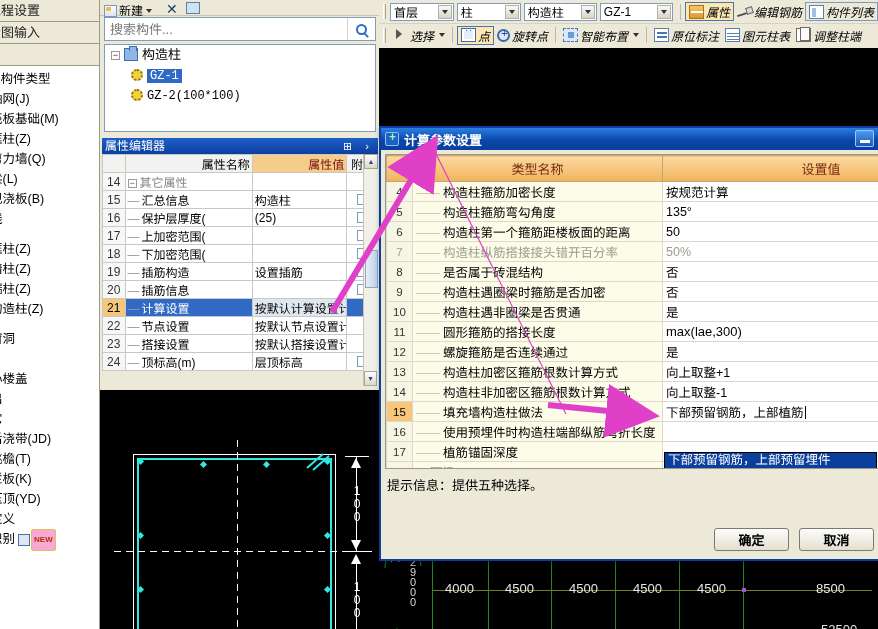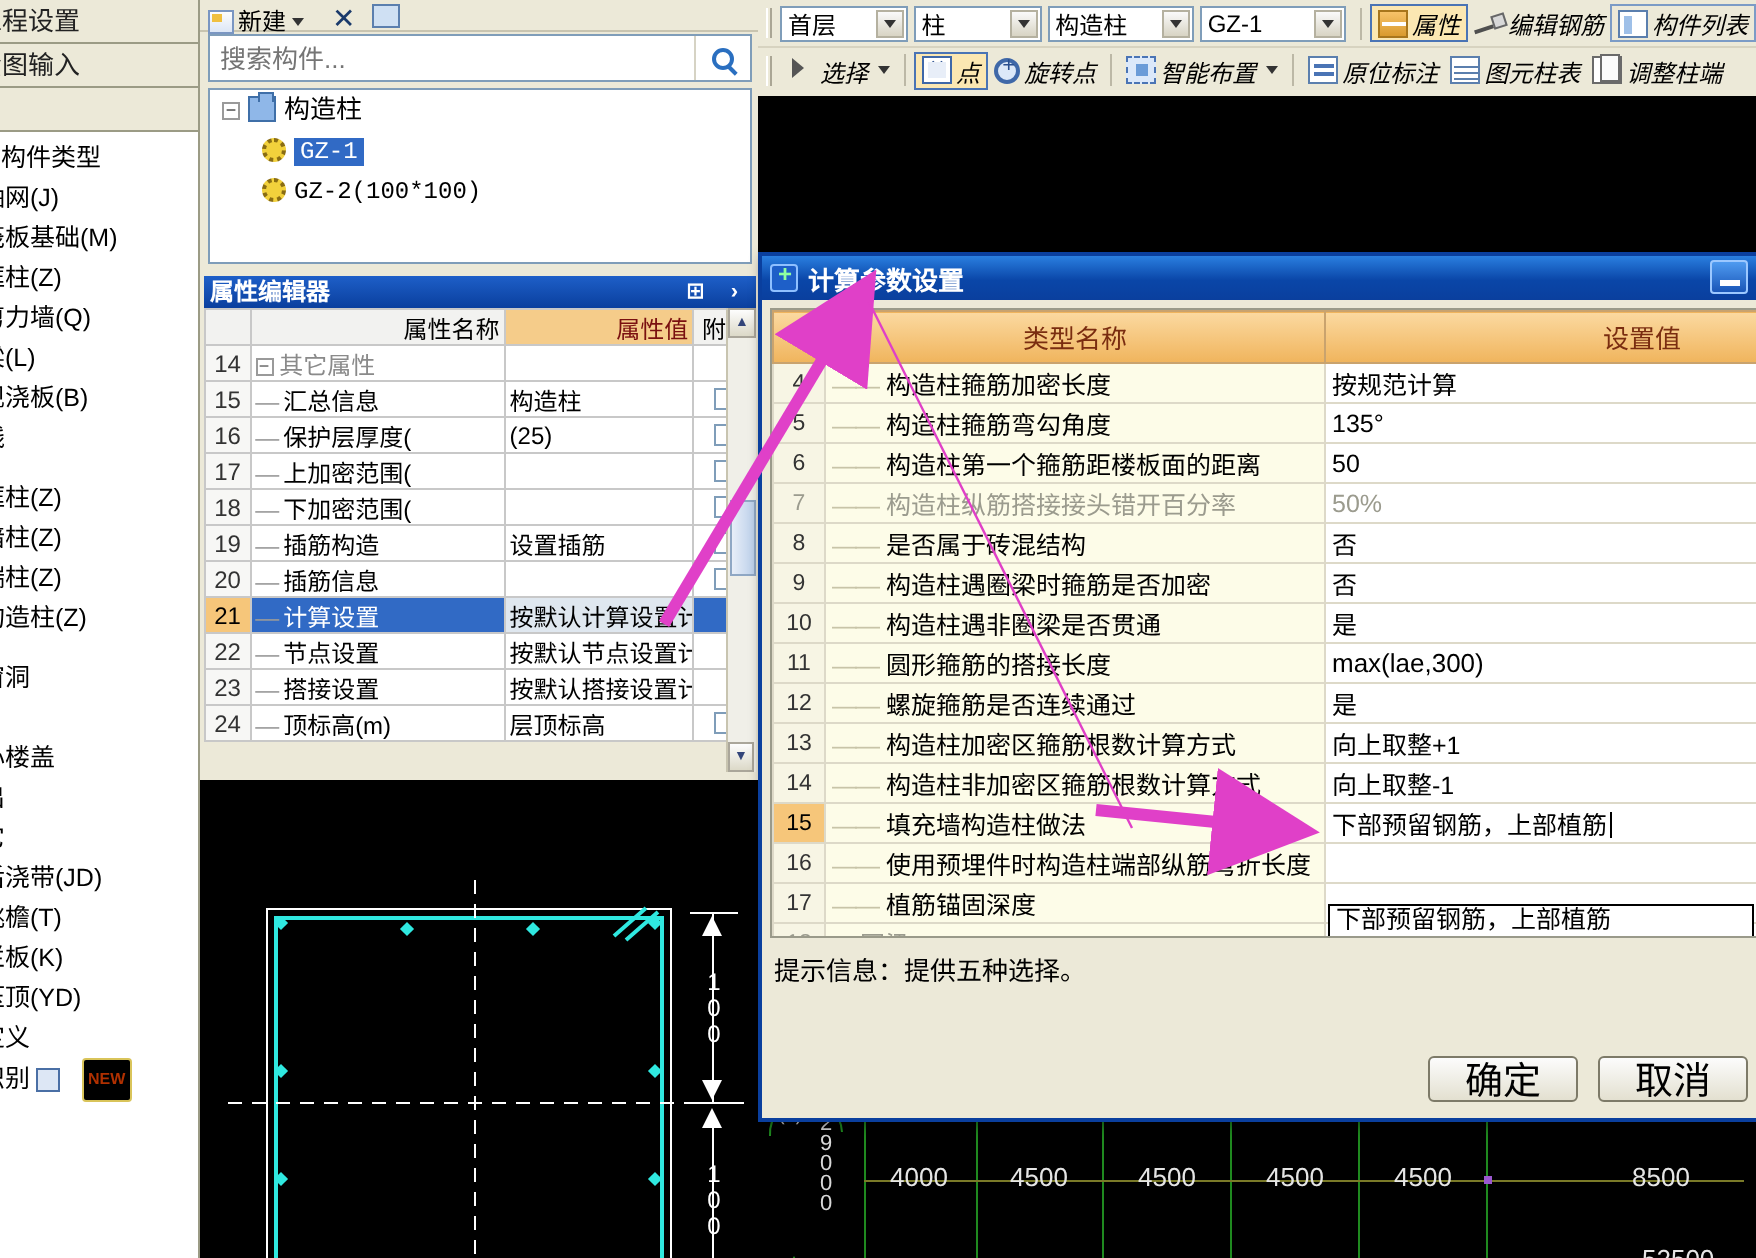"属性编辑器" #pe-title { font-weight: bold -> normal }
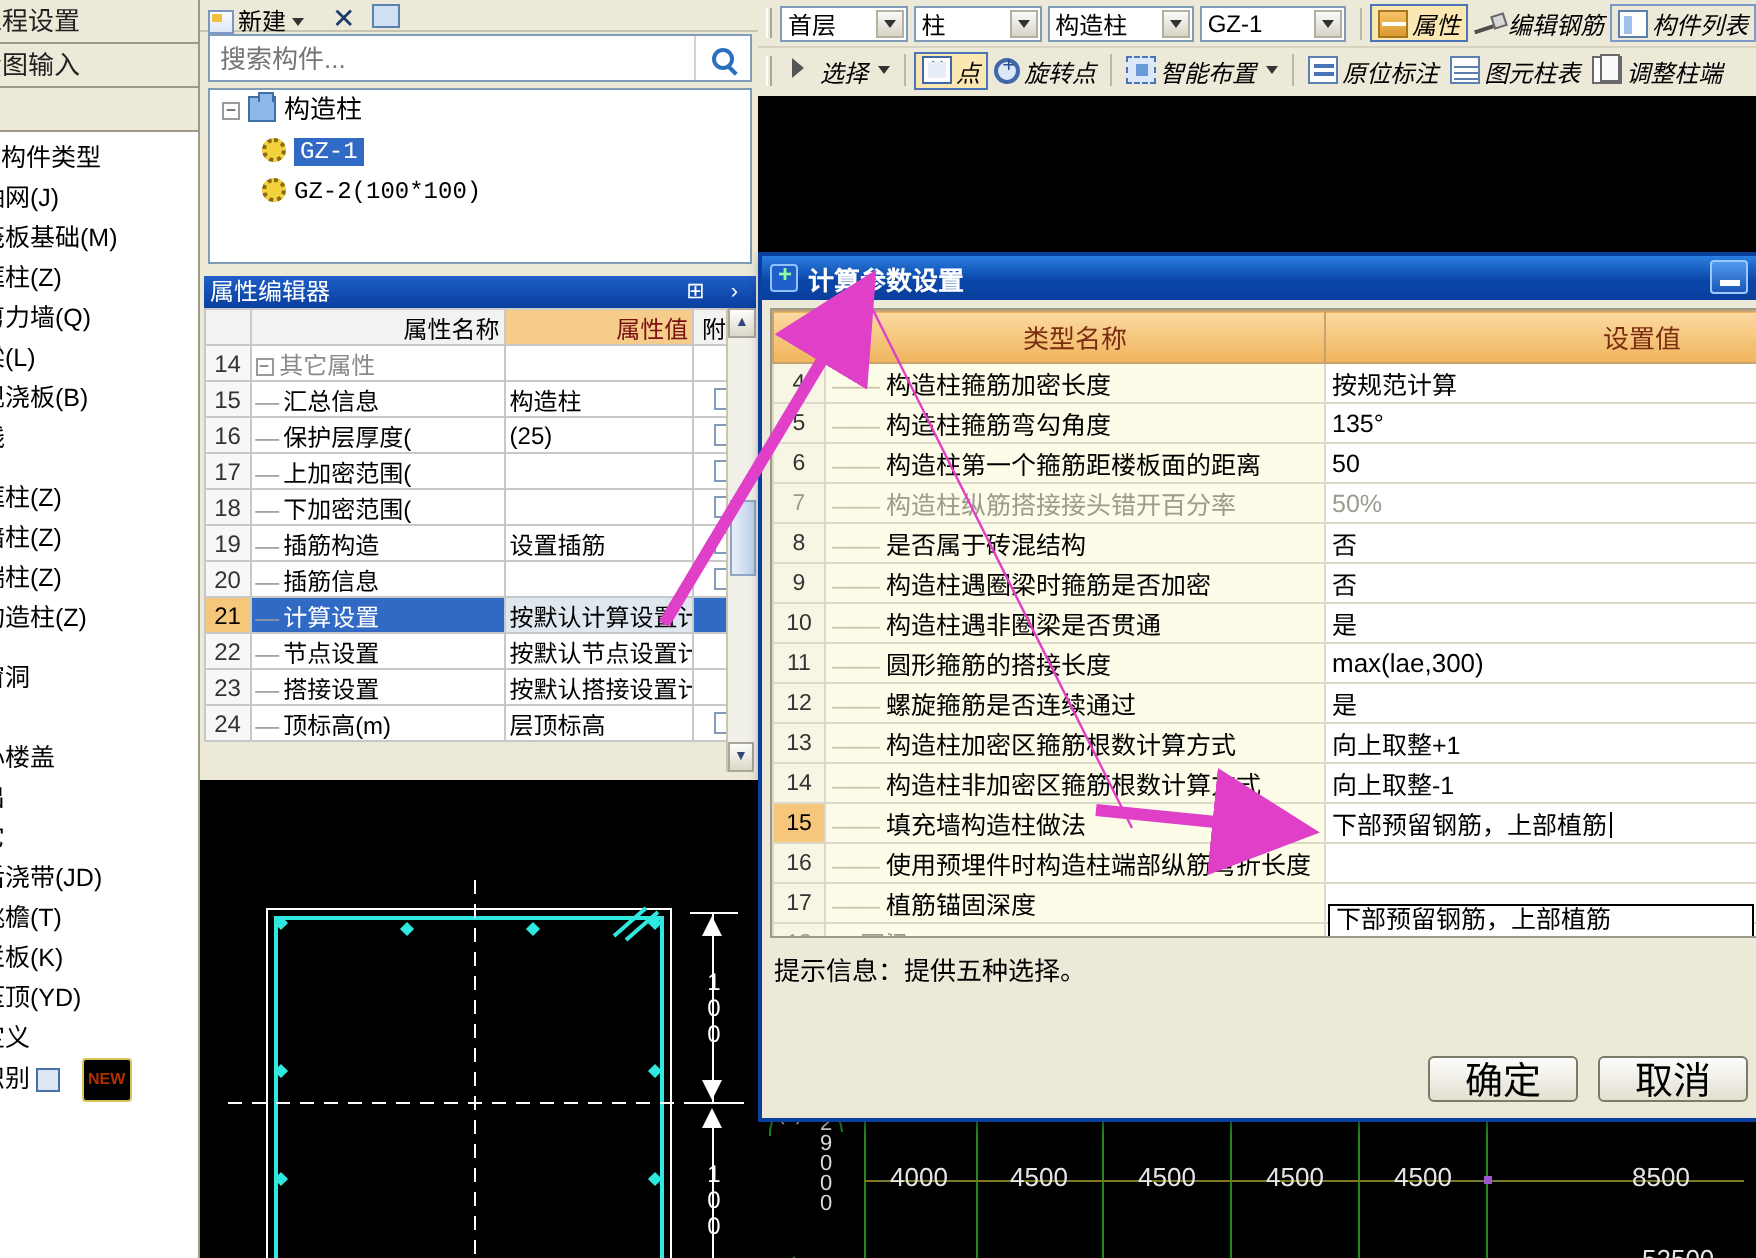"下部预留钢筋，上部预留埋件" div.dd-item { html: none -> <div>下部预留钢筋，上部预留埋件</div> }
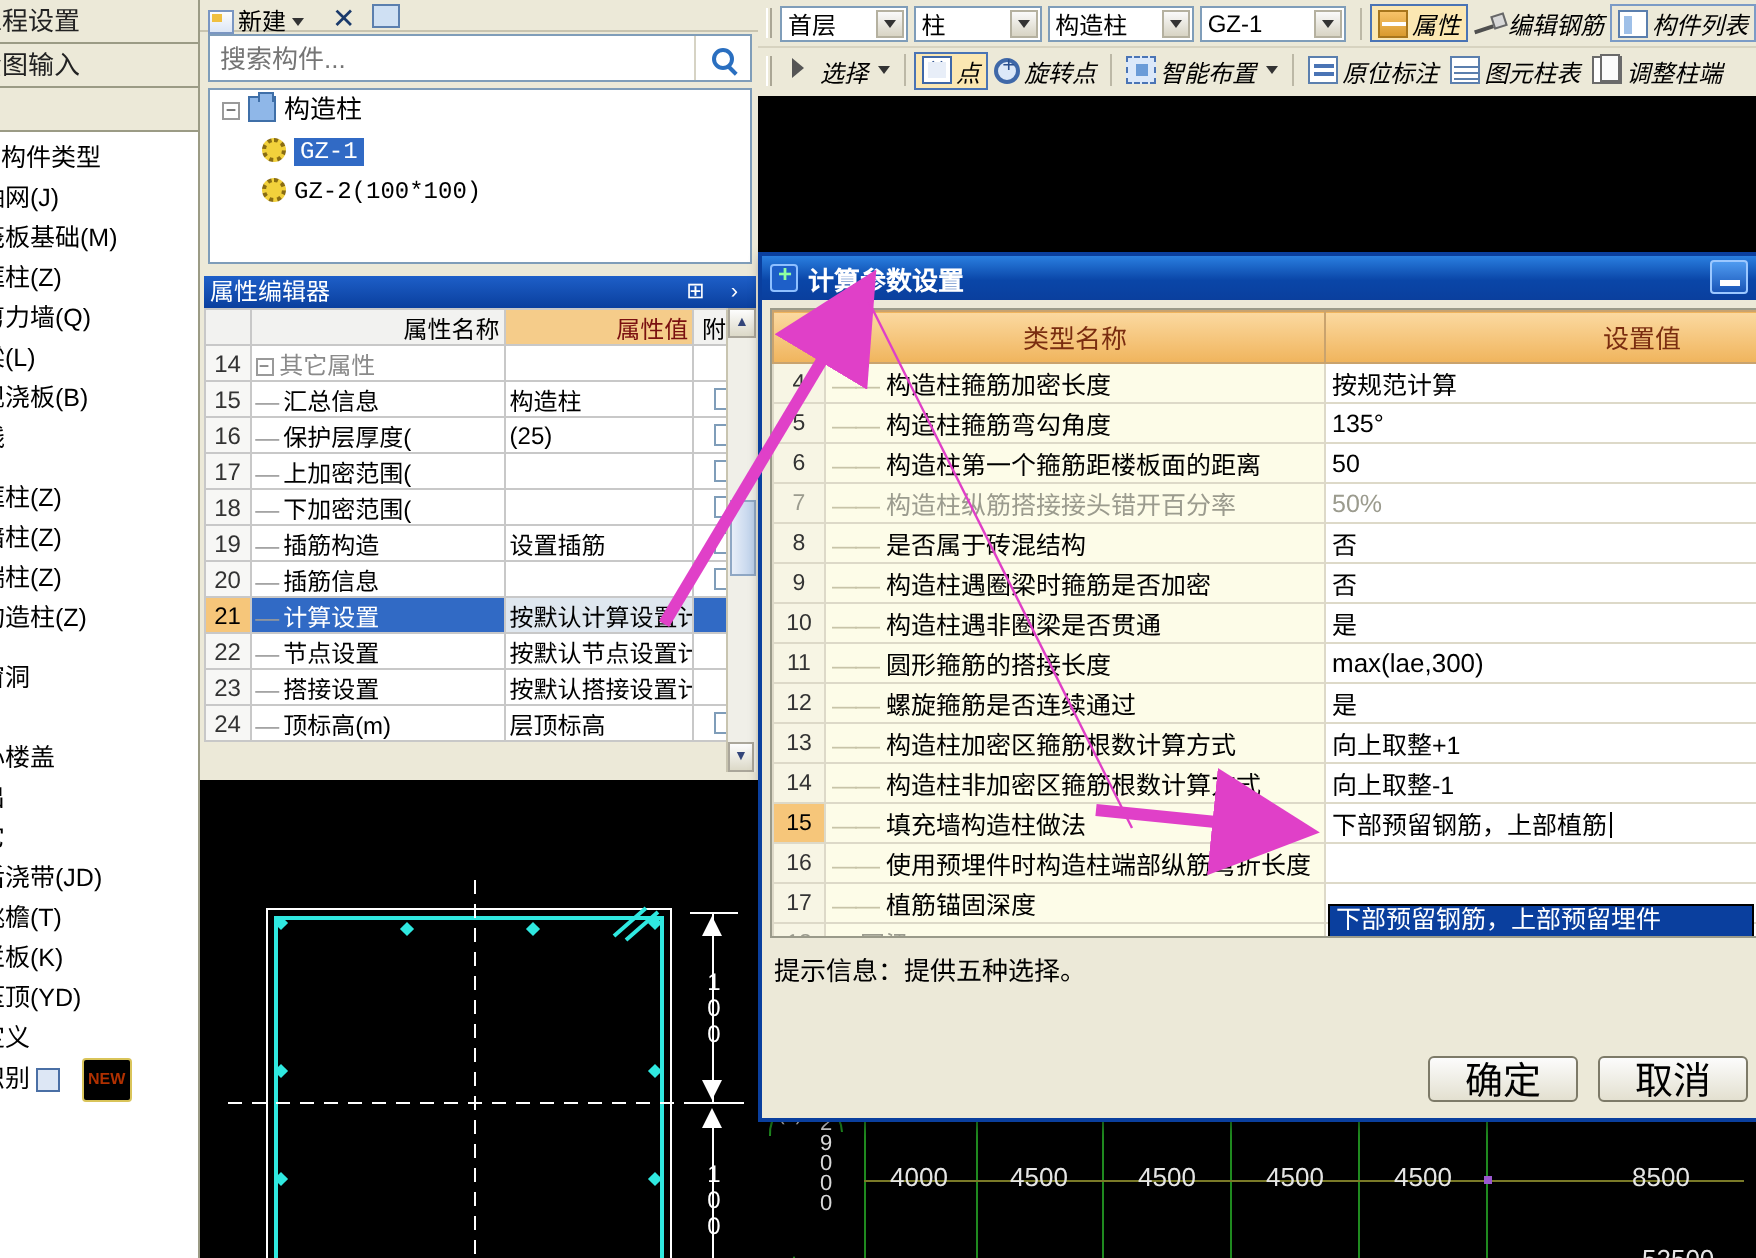"NEW" .new-badge { background: #000000 -> #f9a8d4; margin-left: 11px -> 1px }
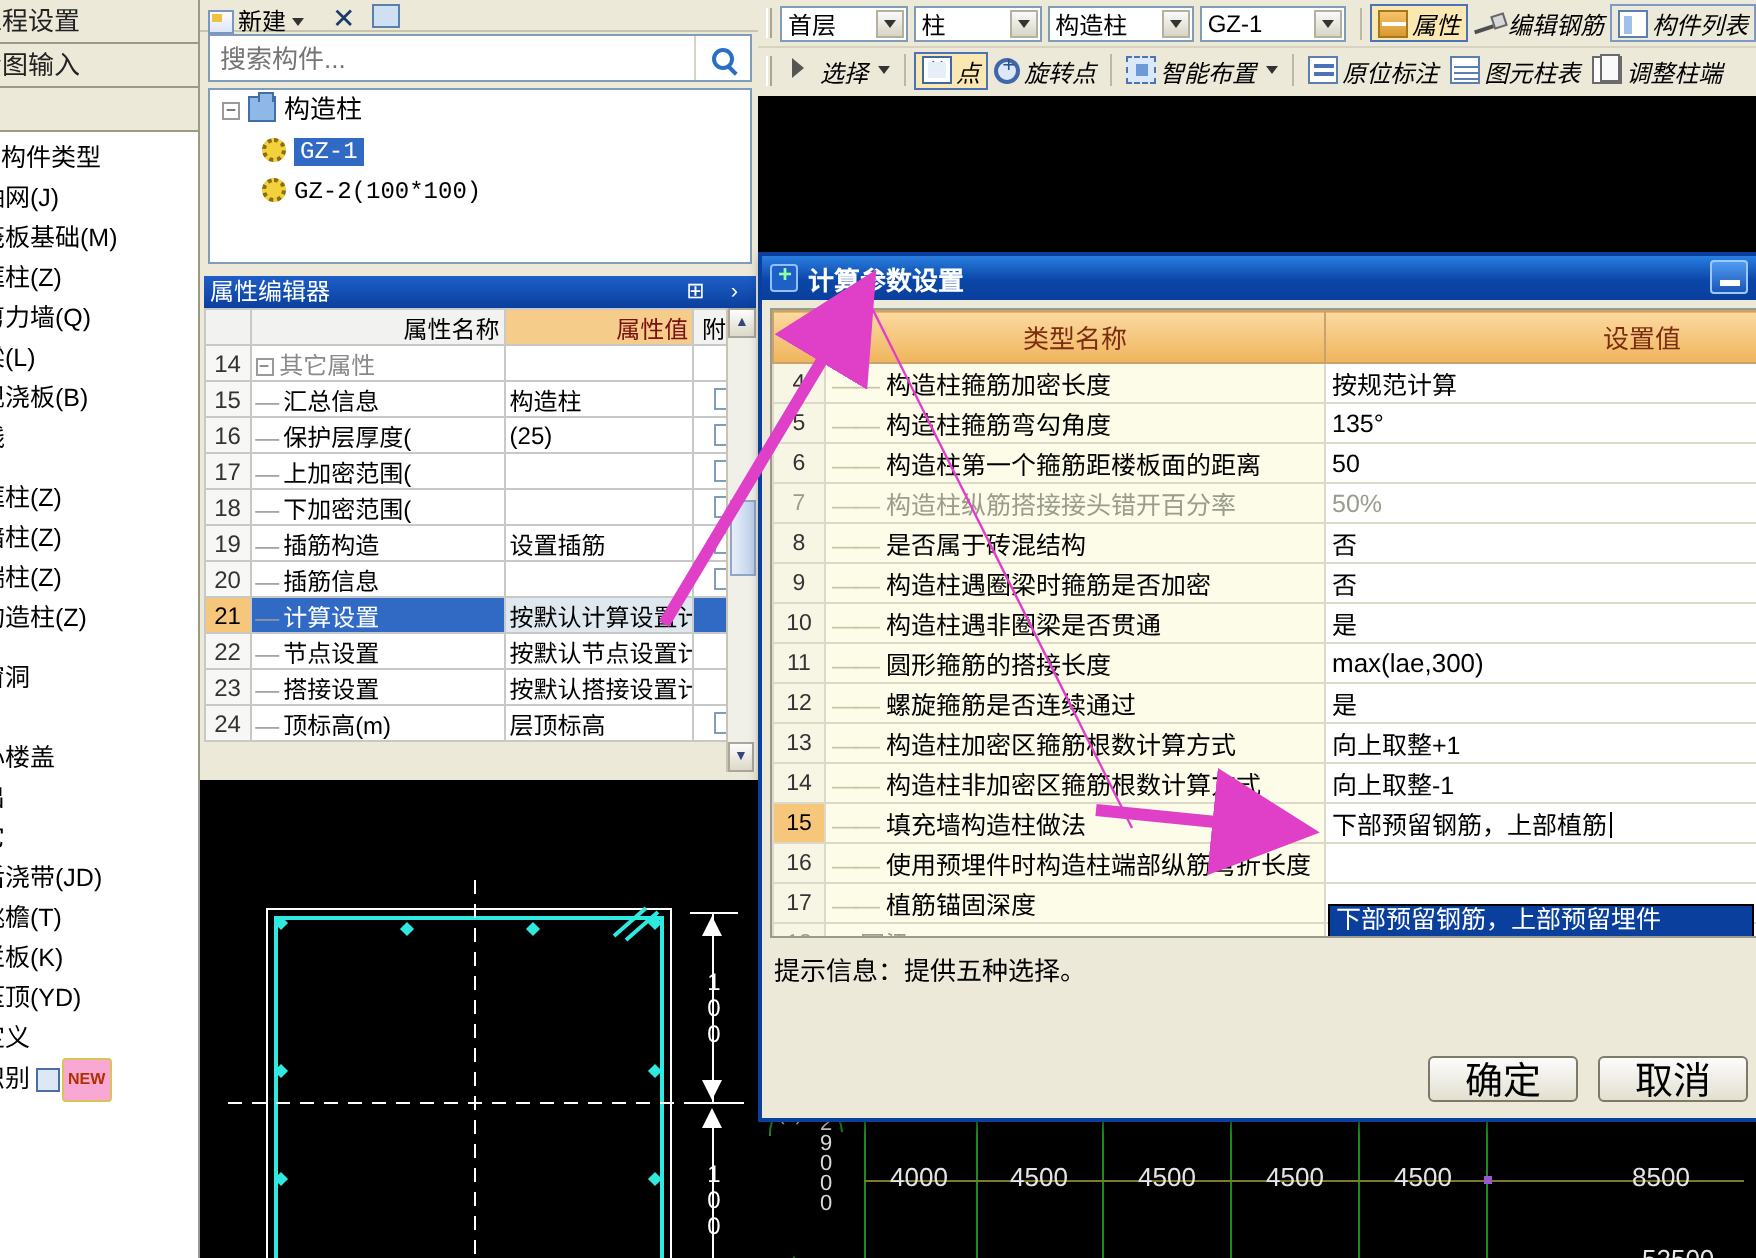"确定" .dlg-btn { font-size: 19px -> 13px; font-weight: none -> bold }
